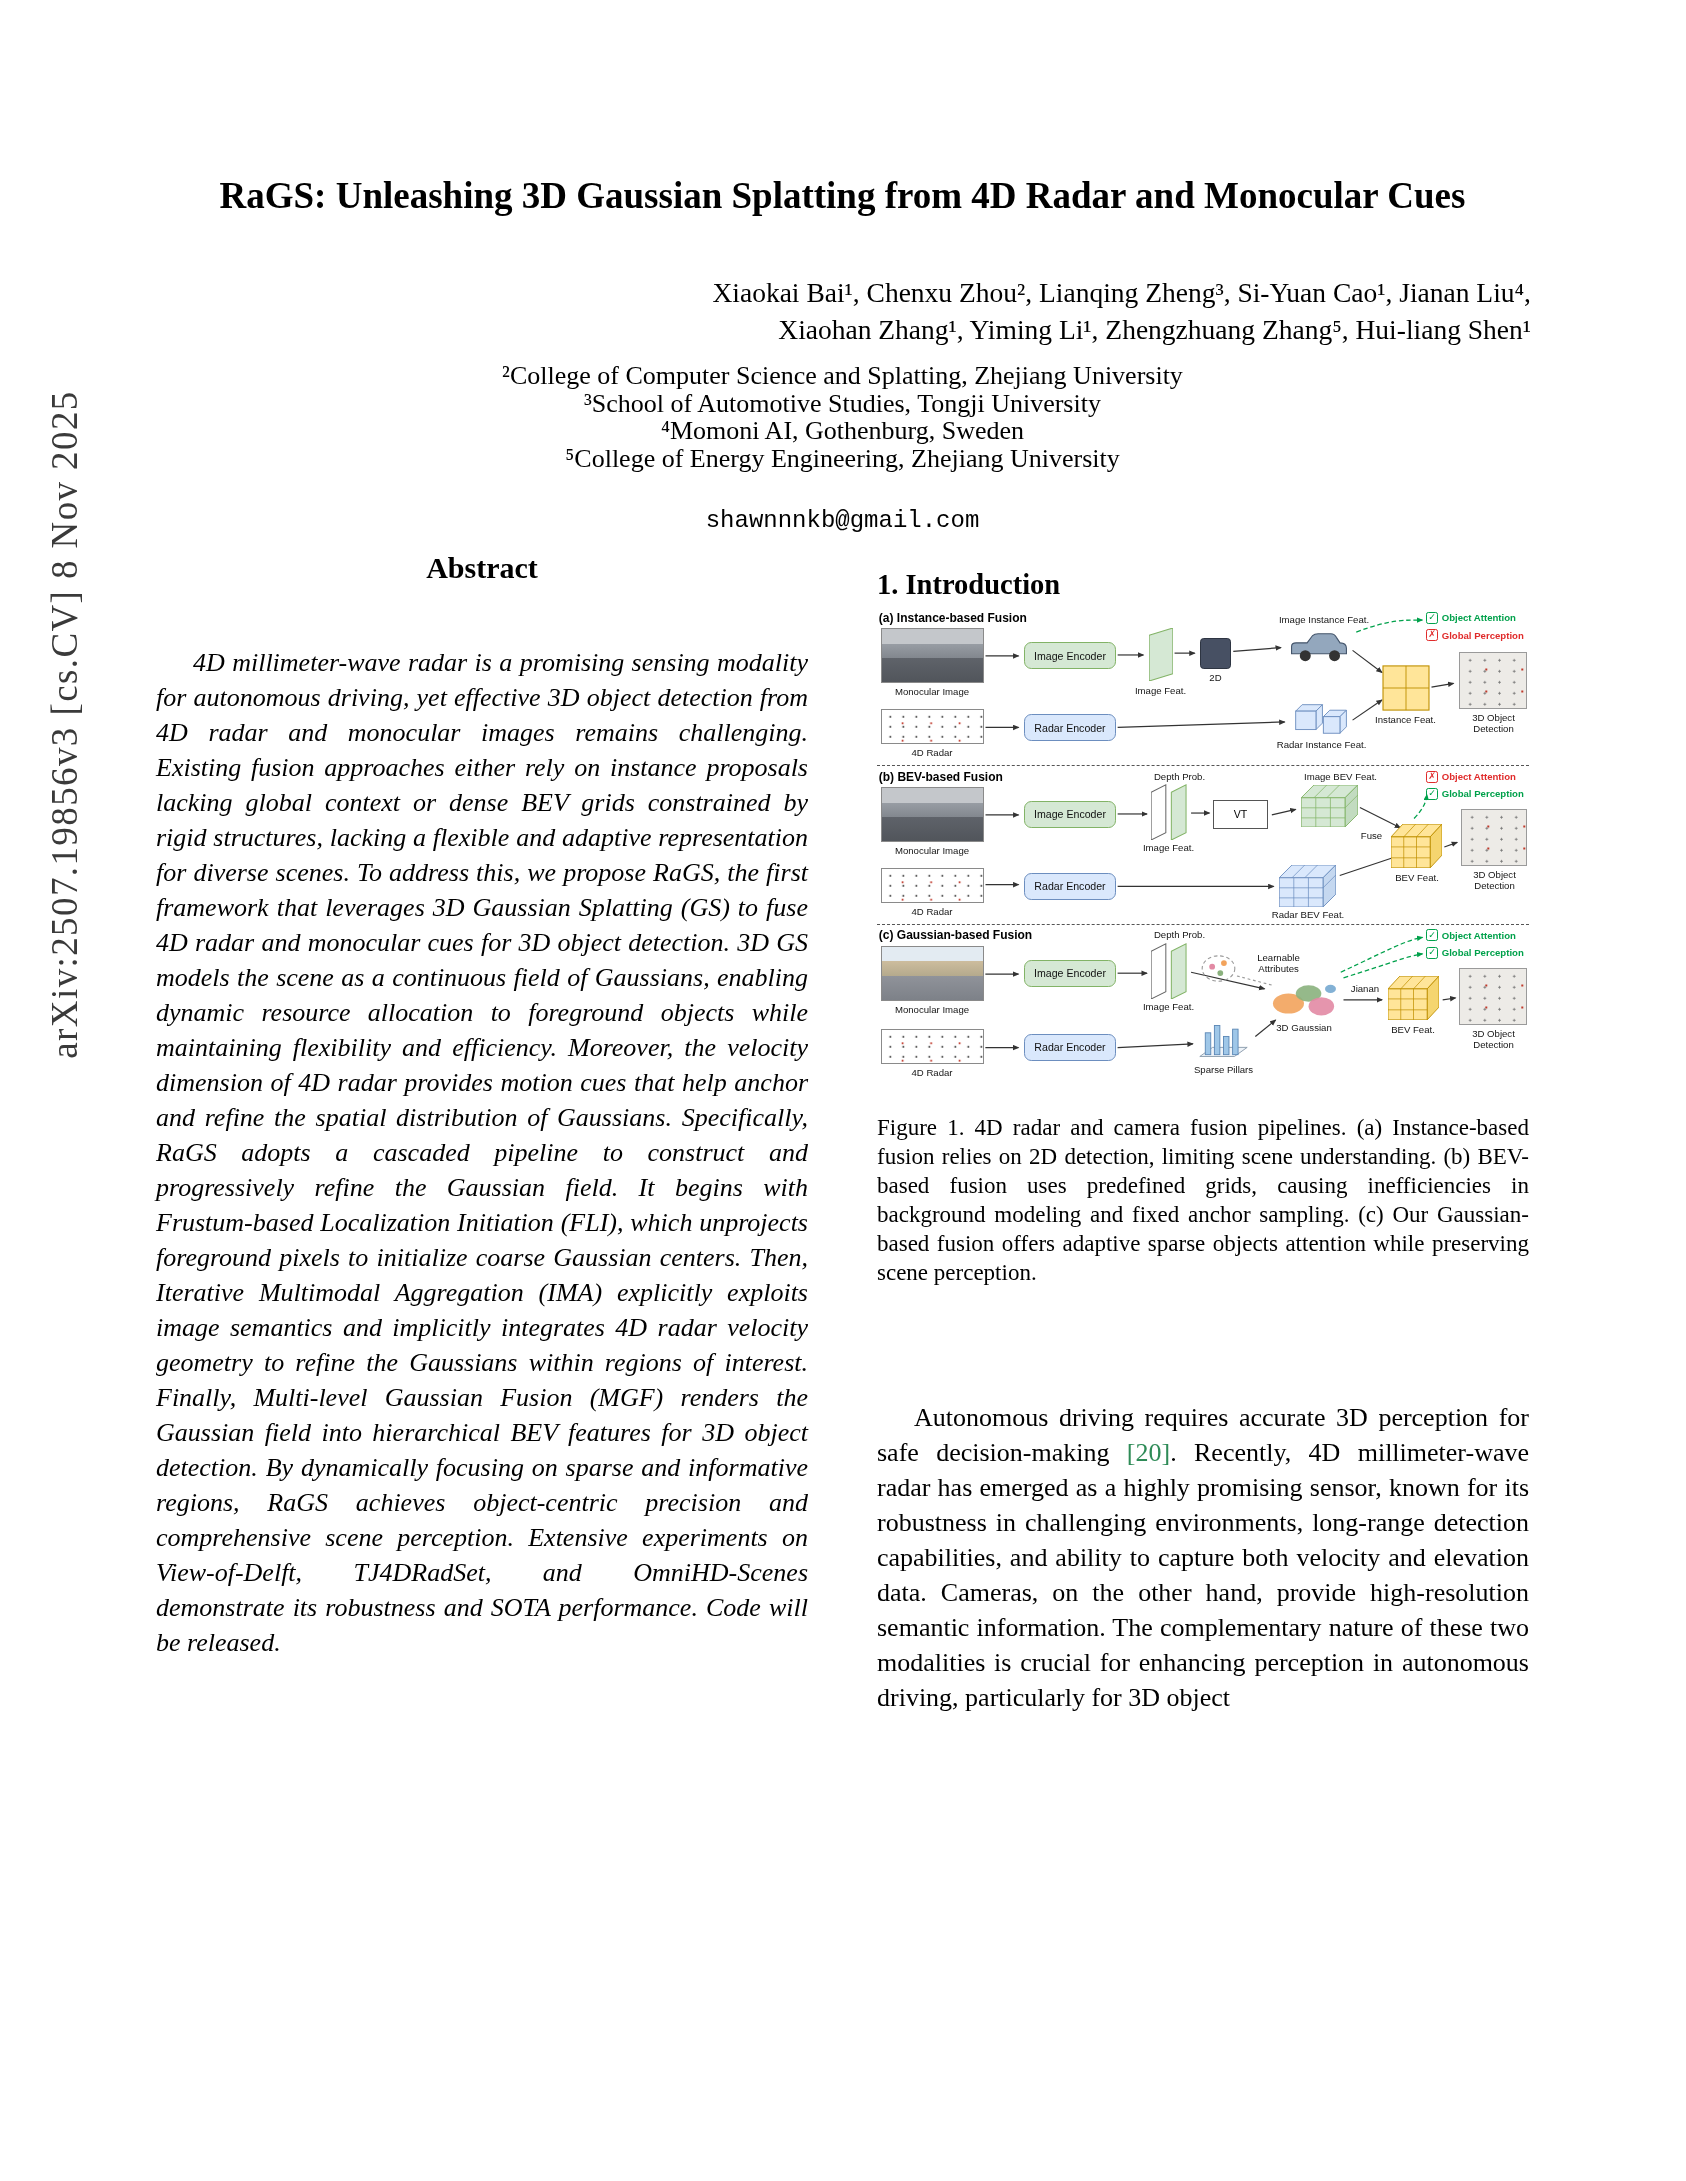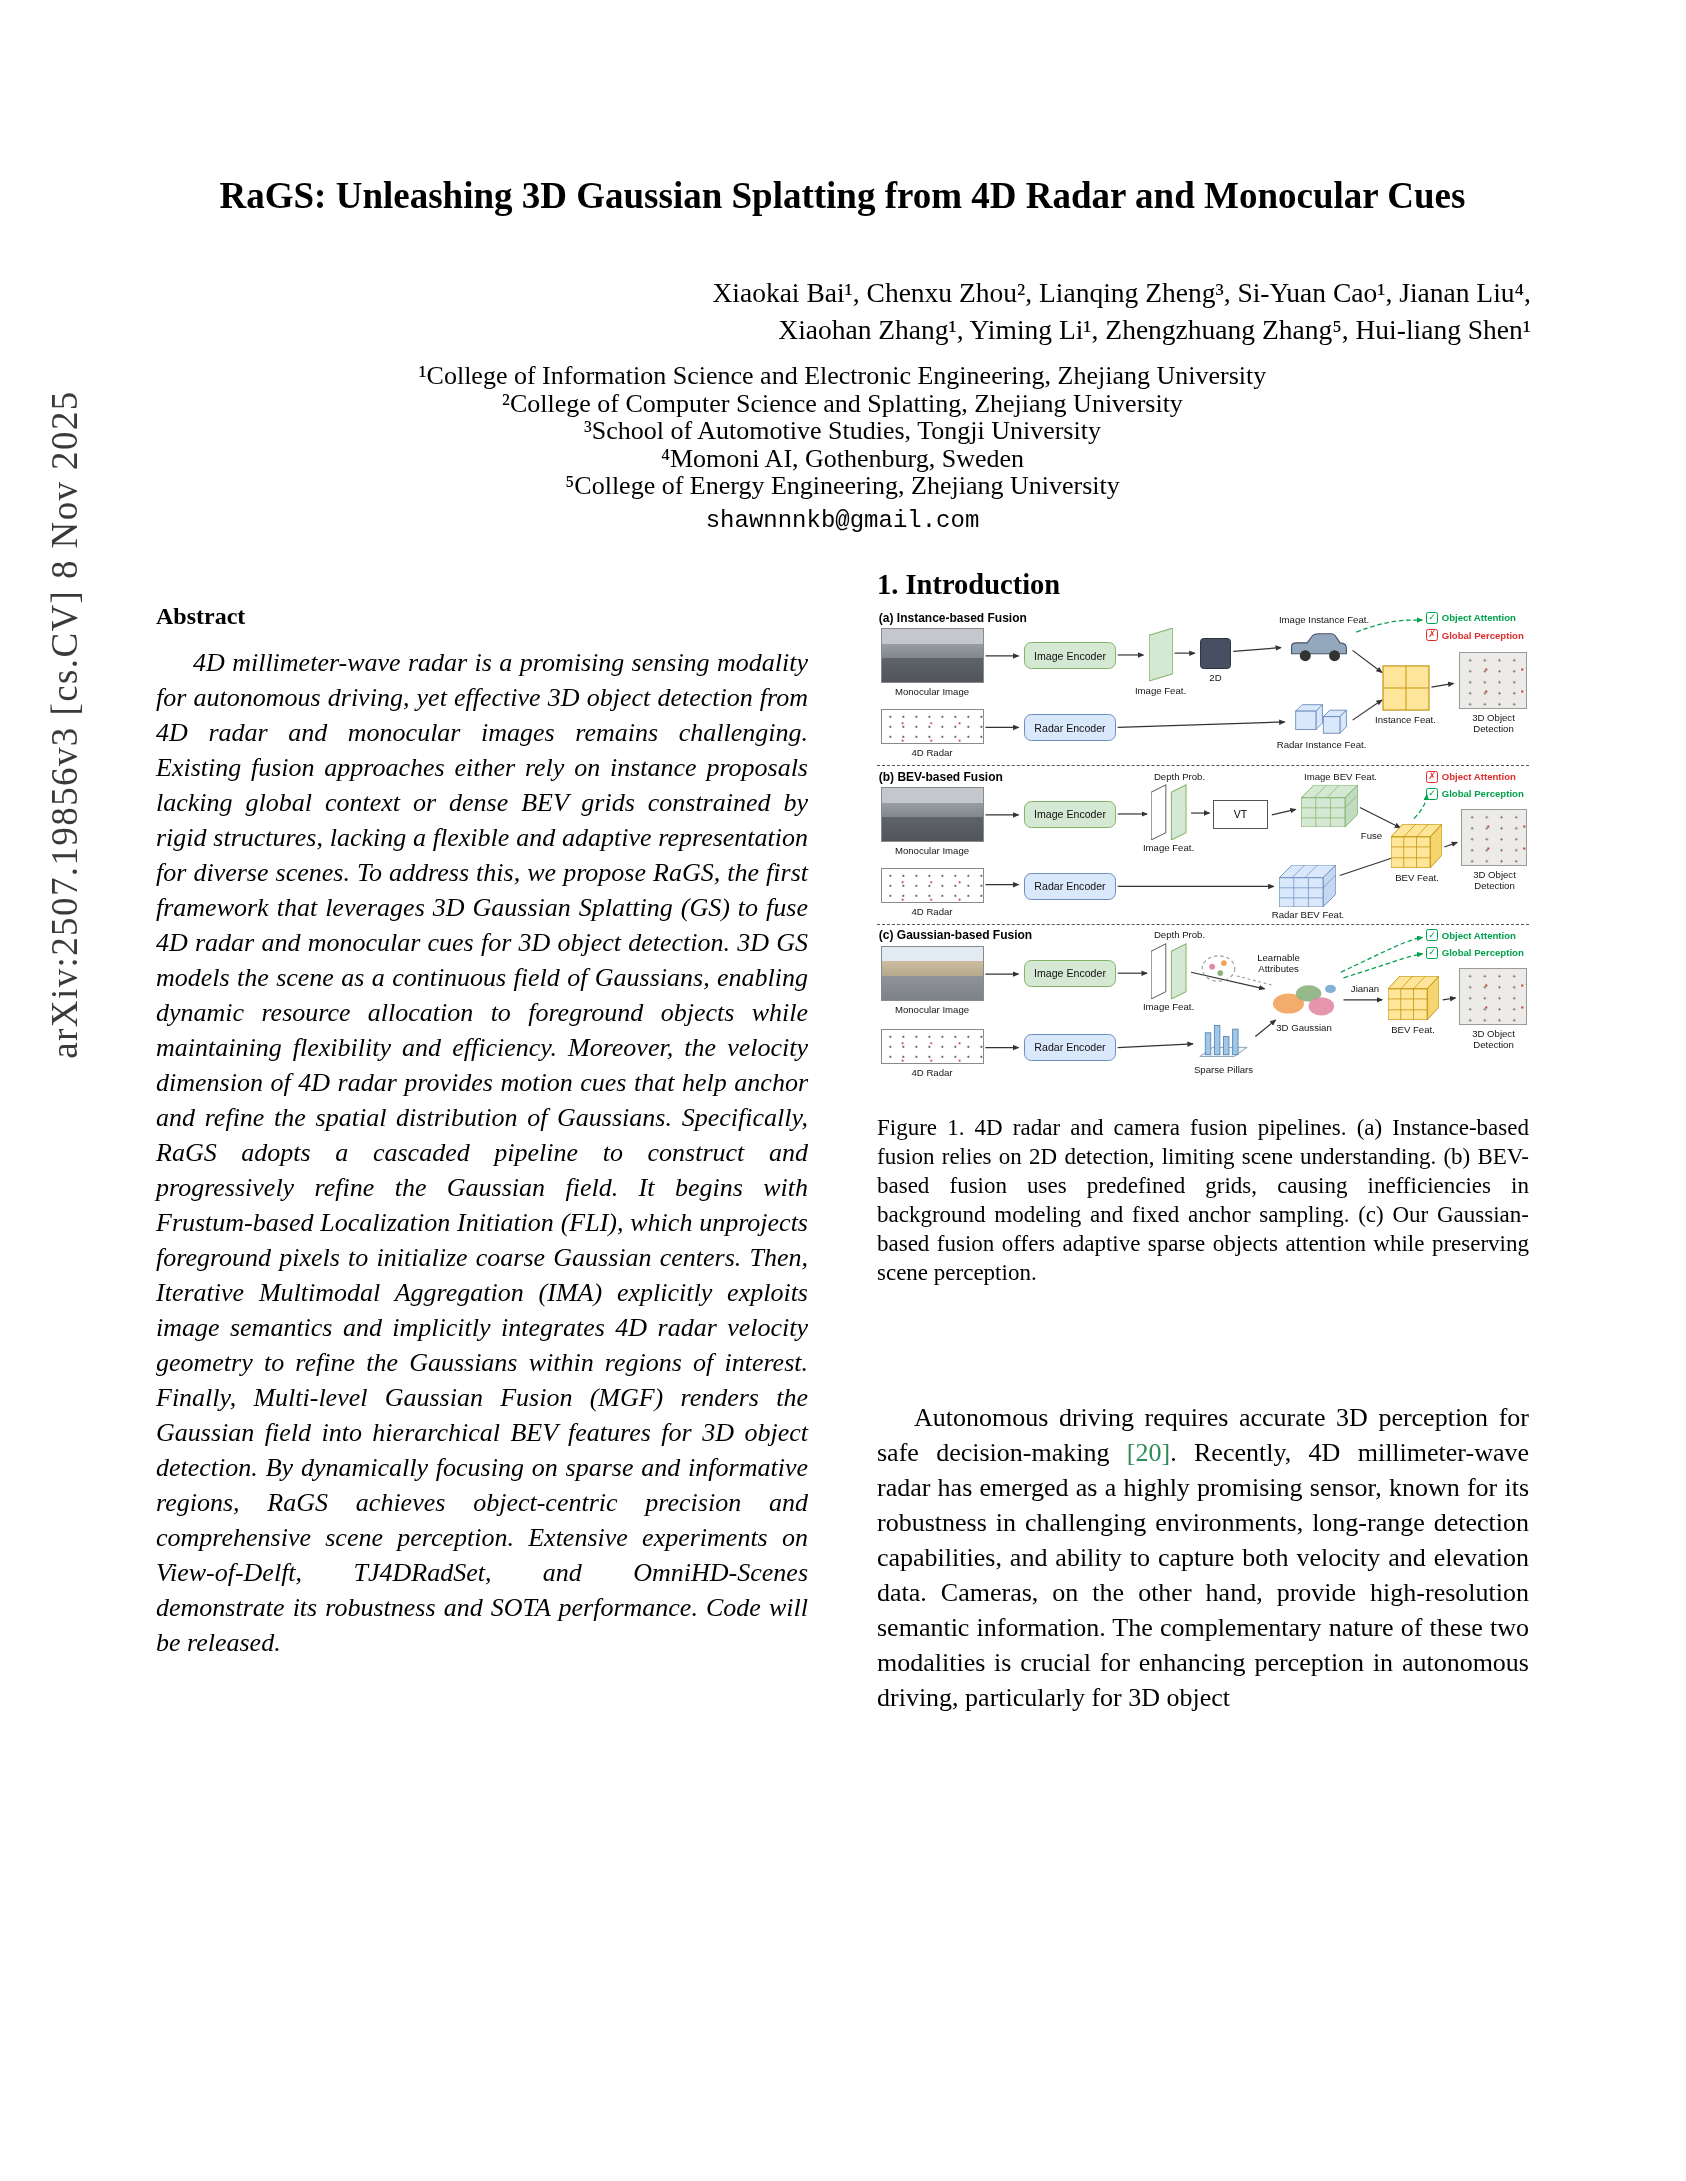"¹College of Information Science and" div { html: <div>¹College of Information Science and Electronic Engineering, Zhejiang University</div> -> none }
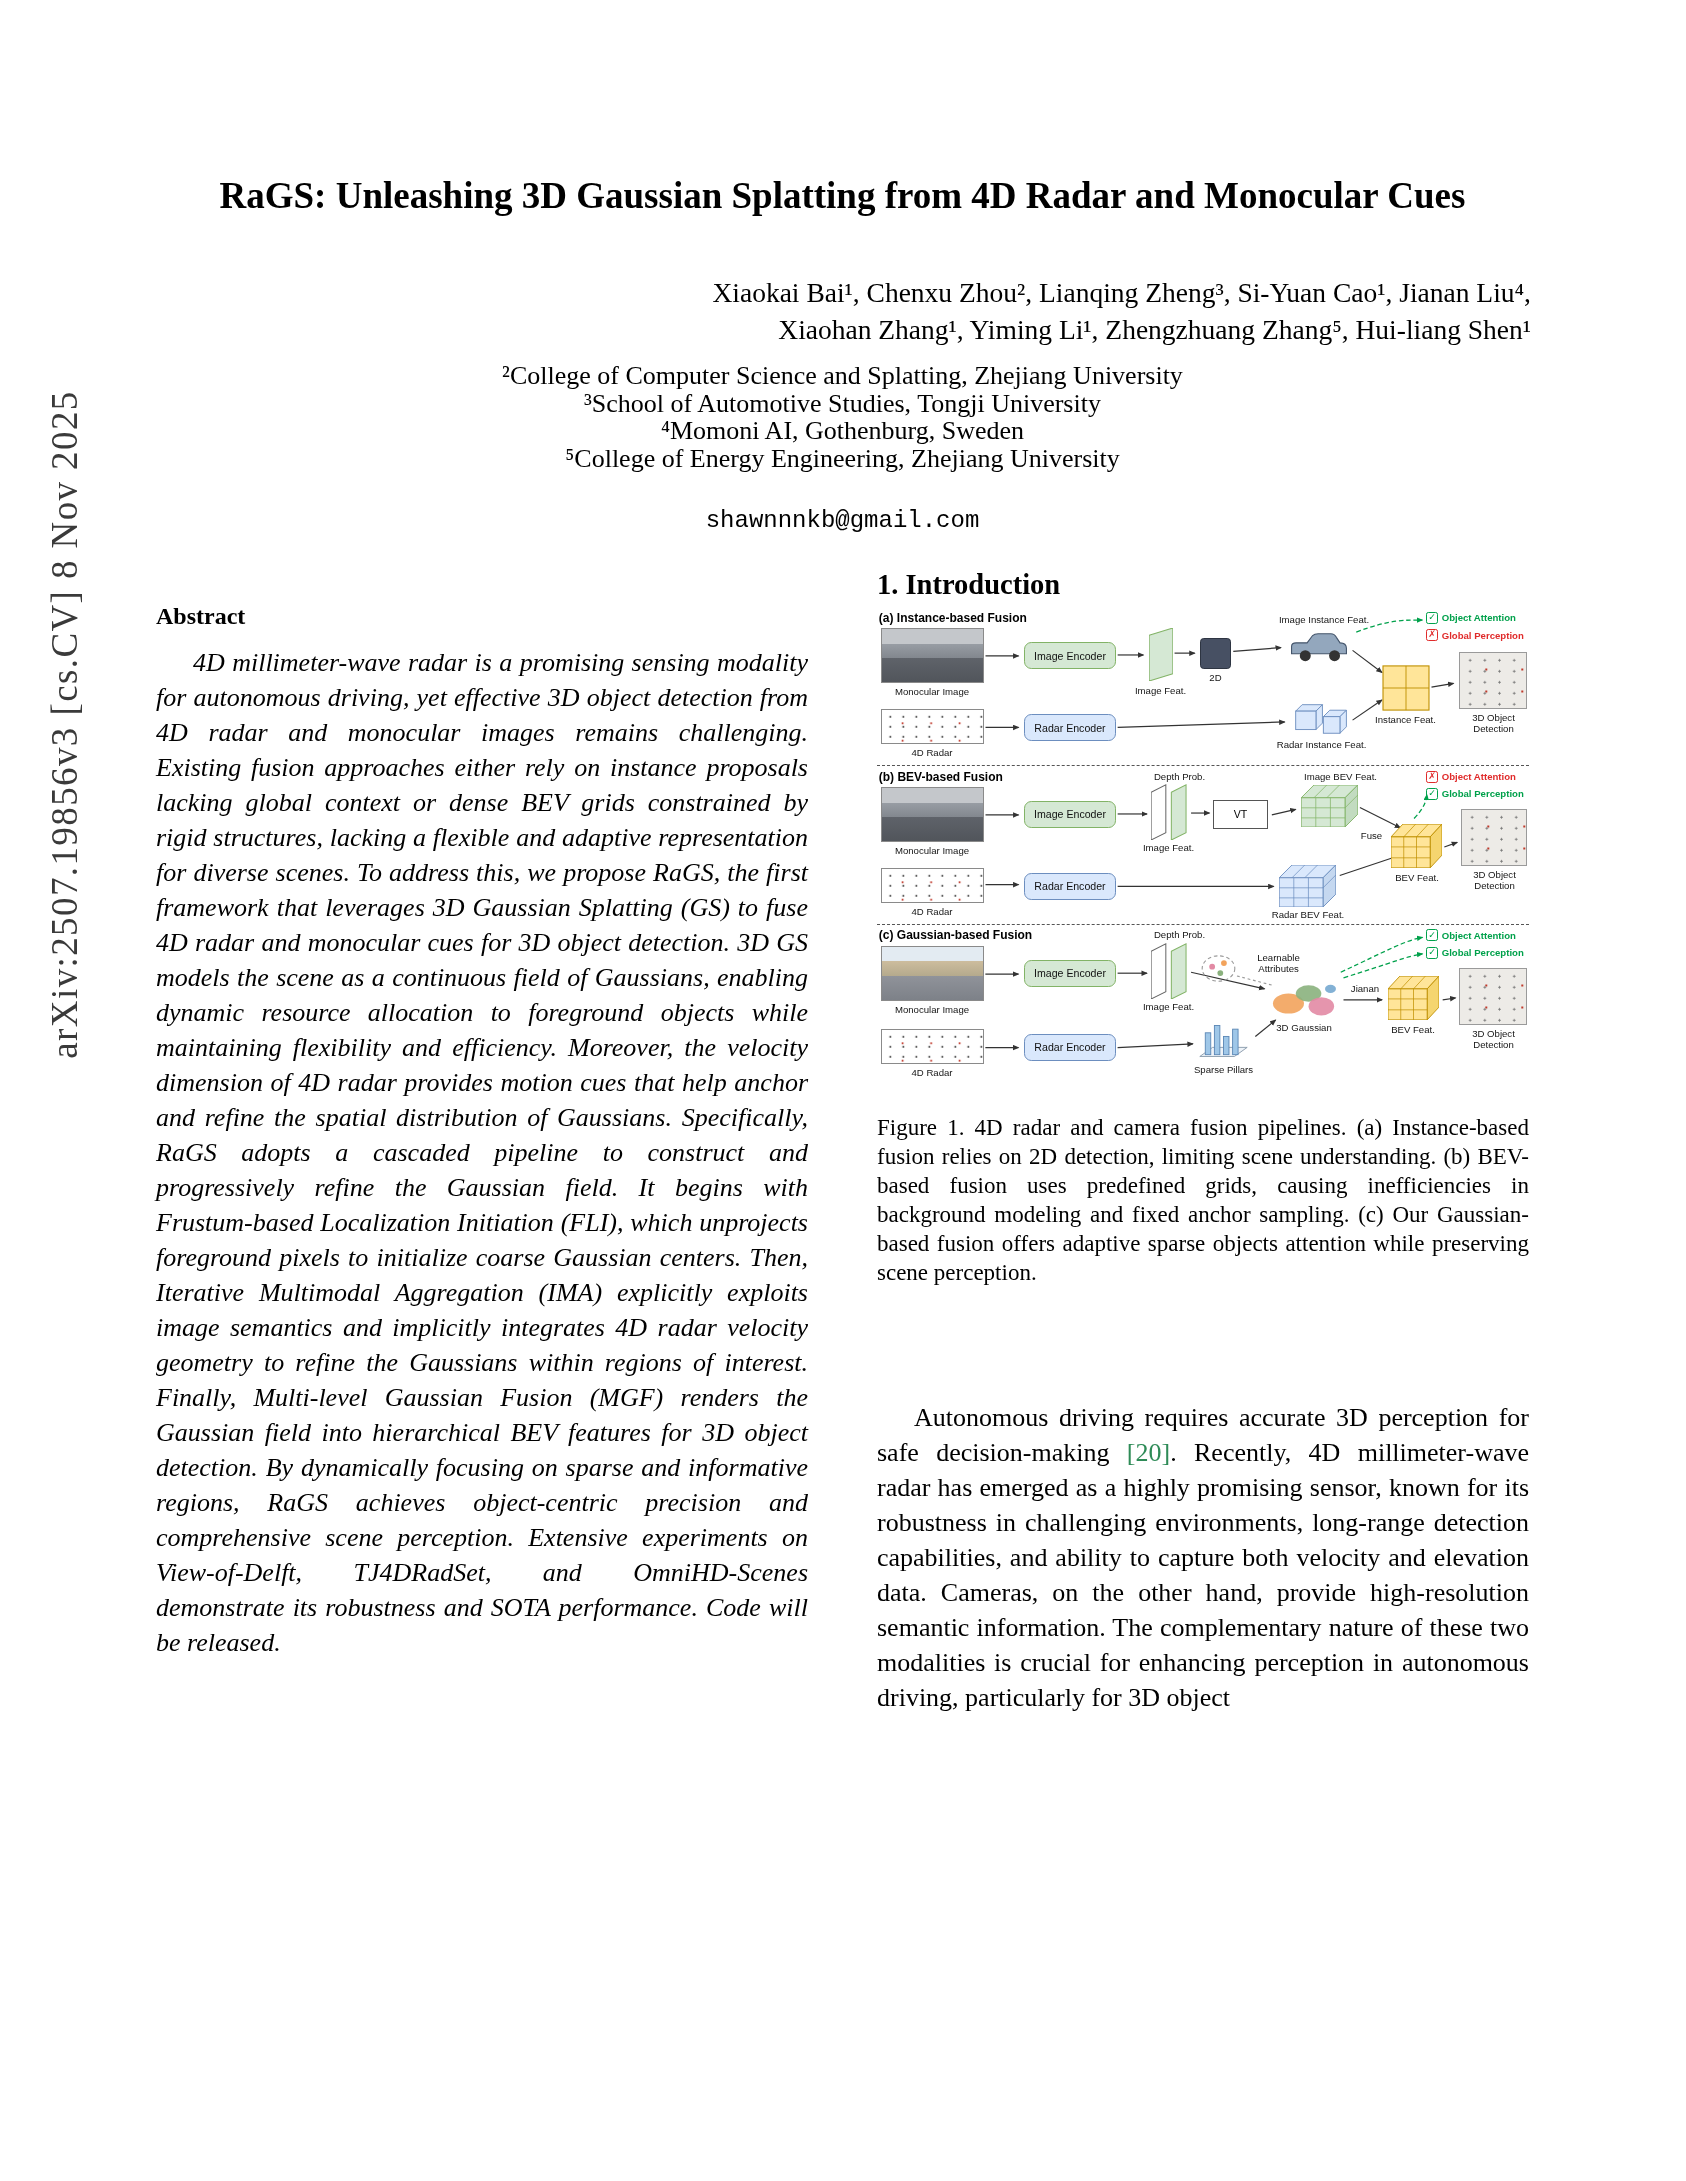"Abstract" .abstract-head { font-size: 24px -> 30px; text-align: none -> center; top: 603px -> 551px }
